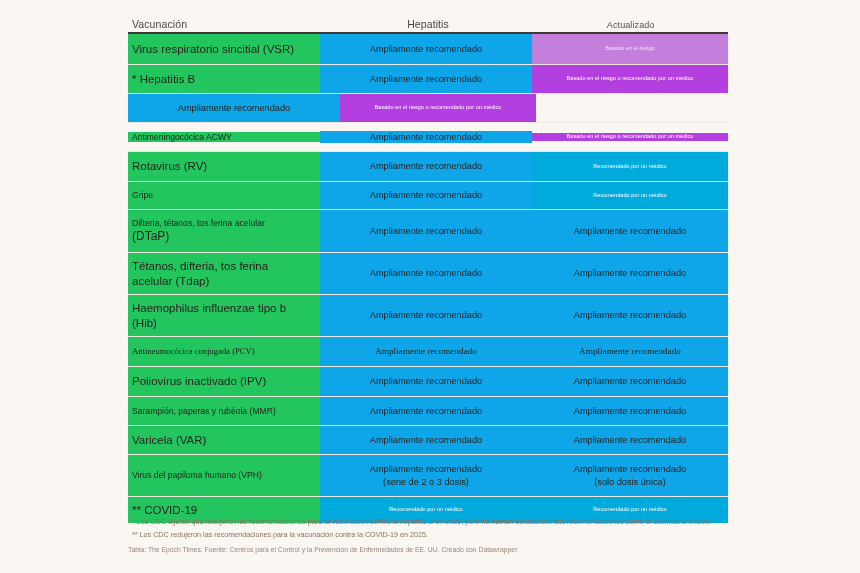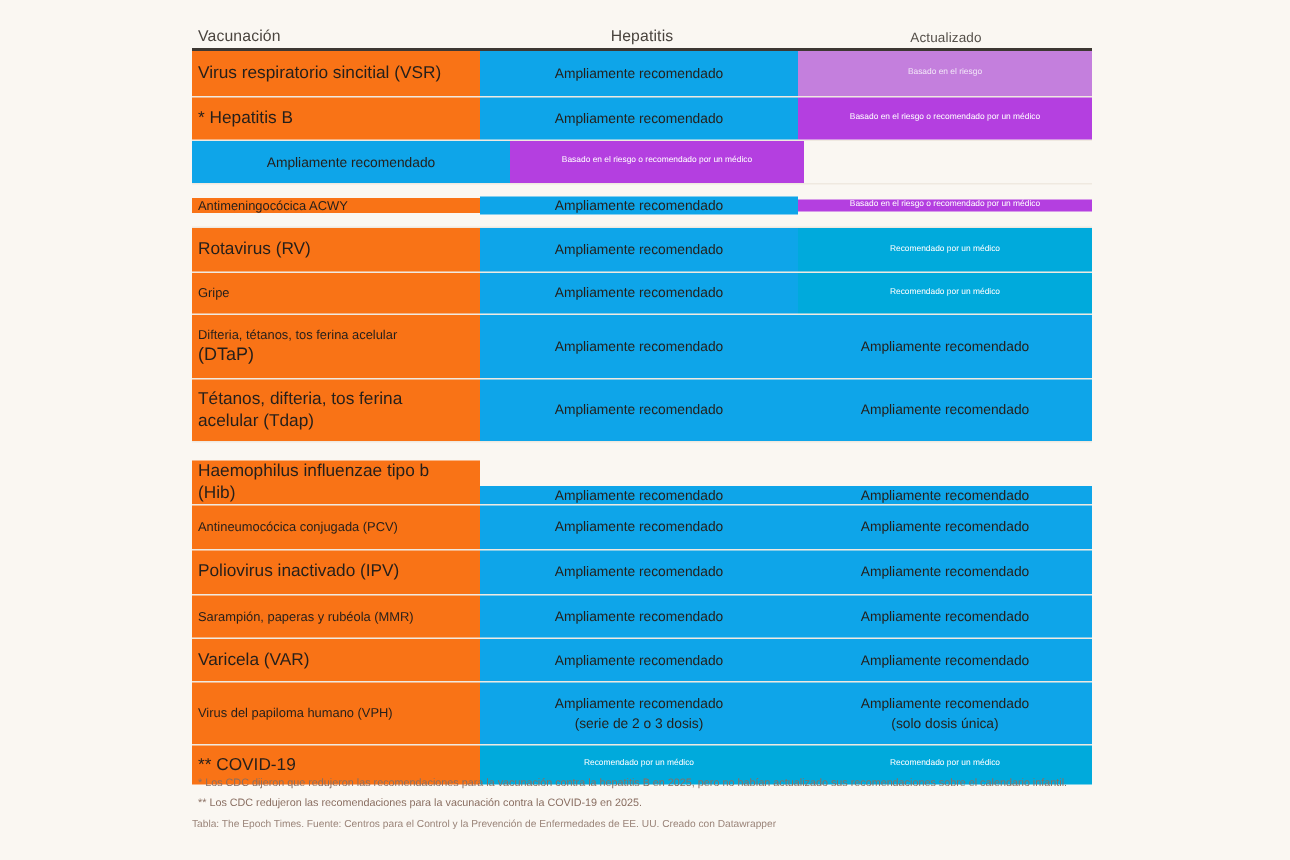"Virus respiratorio sincitial (VSR)" .c-label { background: #f97316 -> #22c55e }
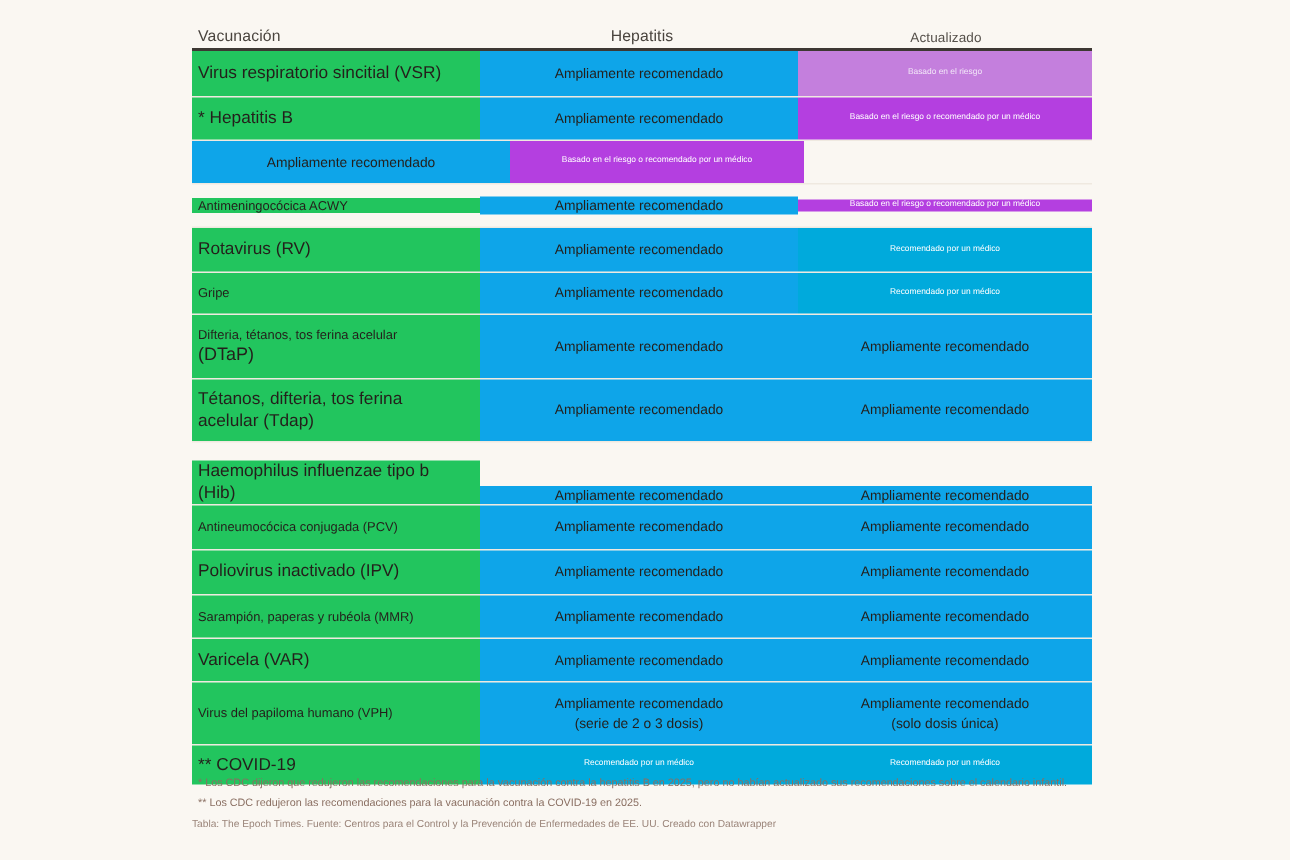"Haemophilus influenzae tipo b" div.row { align-items: flex-end -> none }
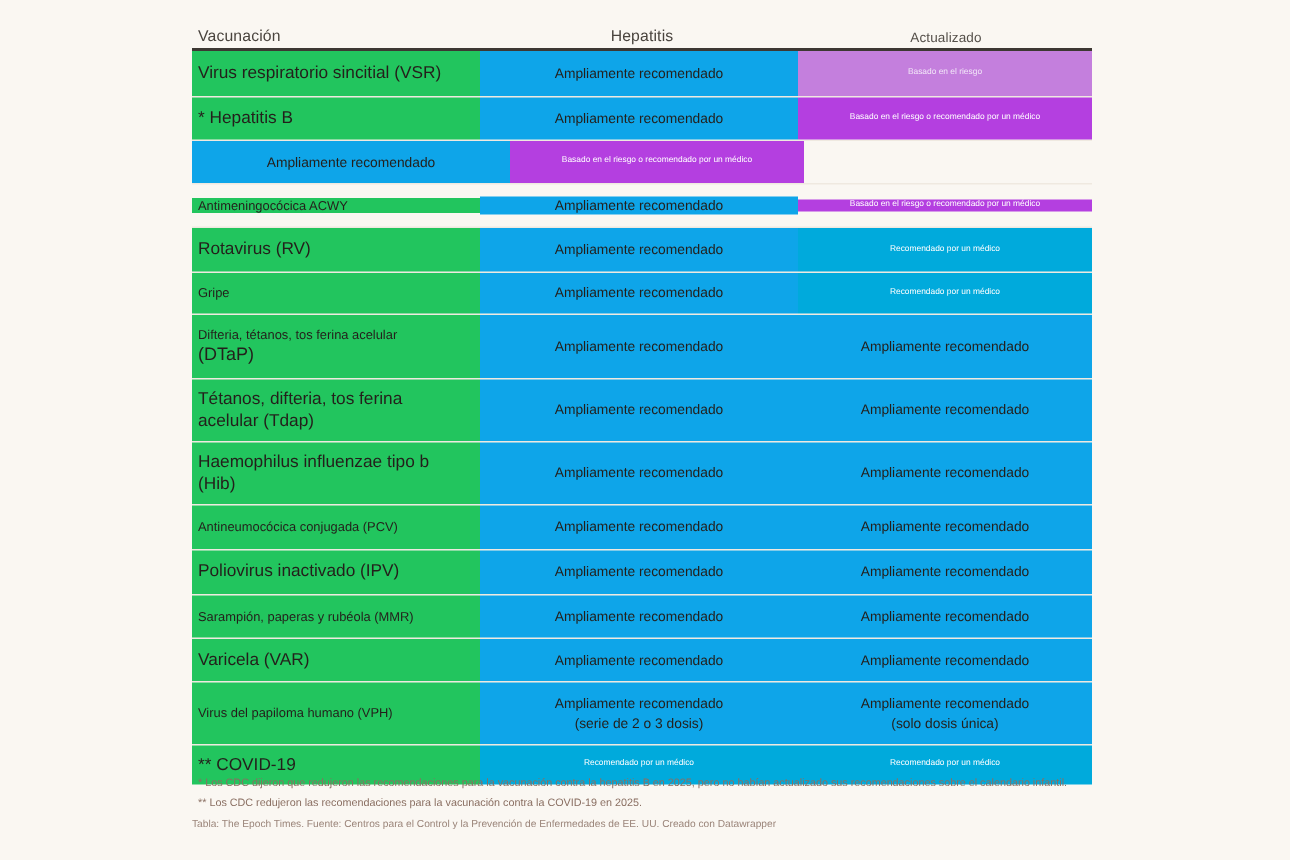"Antineumocócica conjugada (PCV)" div.row { font-family: none -> Liberation Serif, serif }
